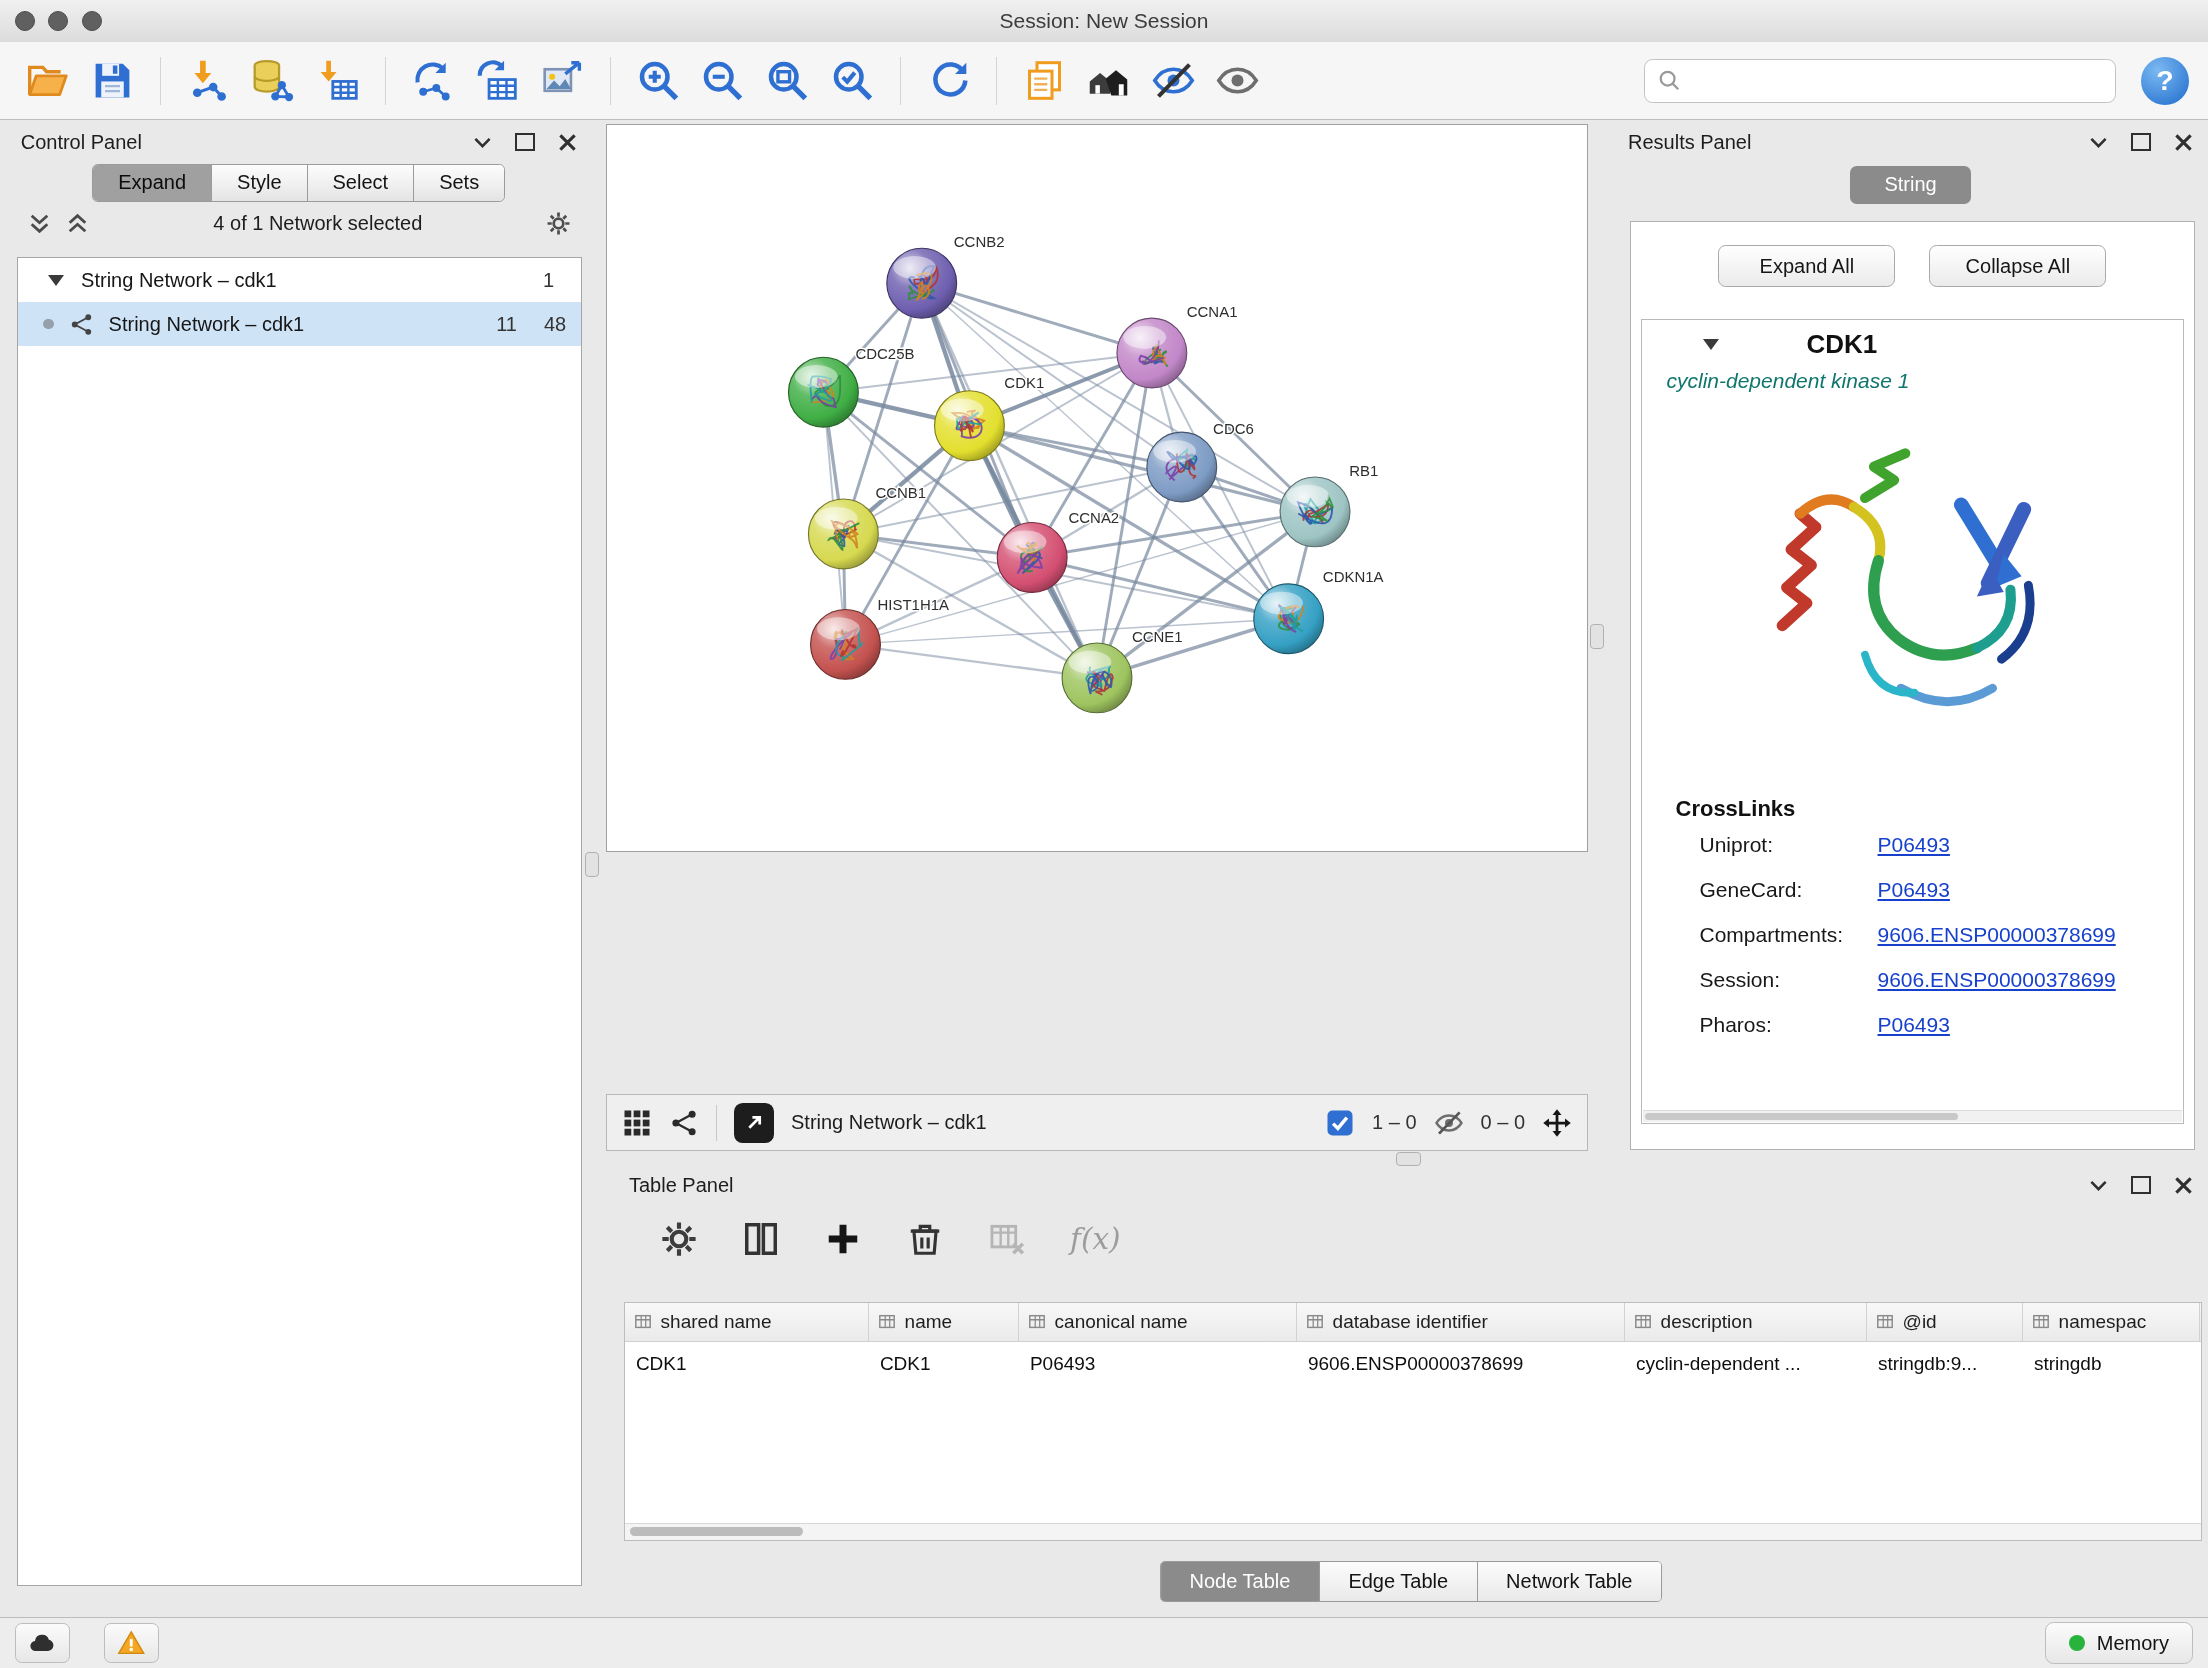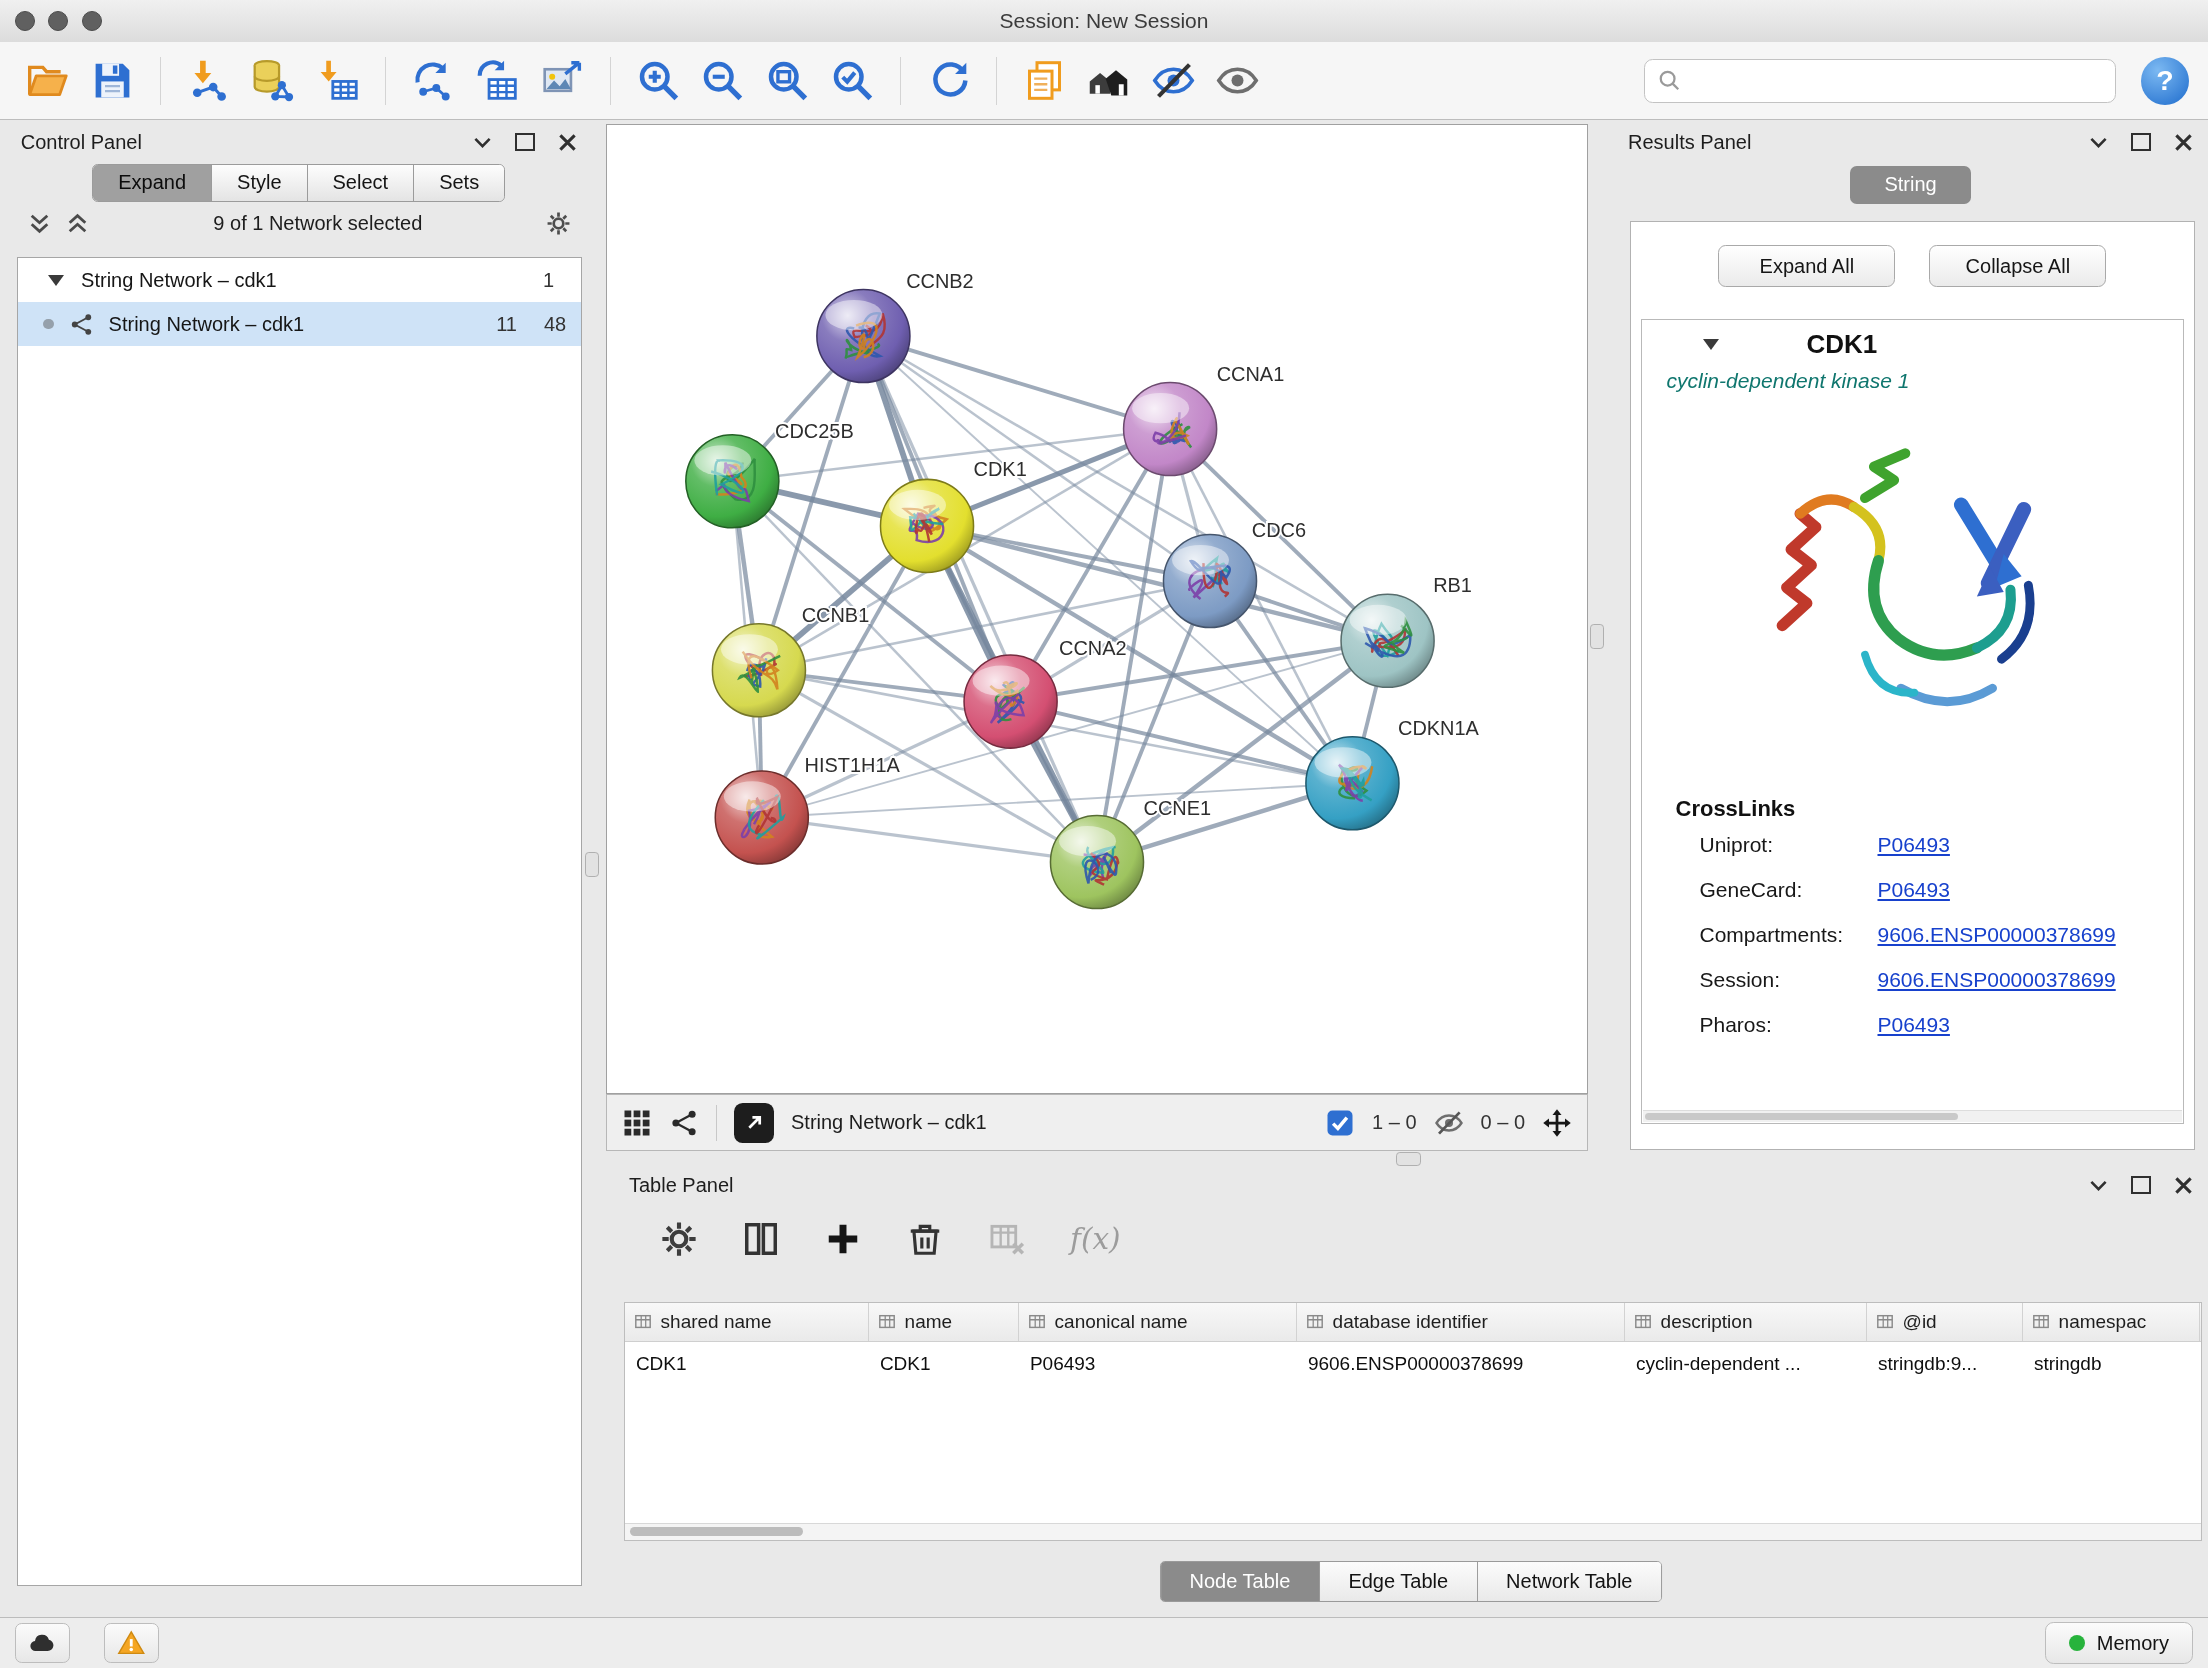"9 of 1 Network selected" span.summary { text: 9 -> 4 }
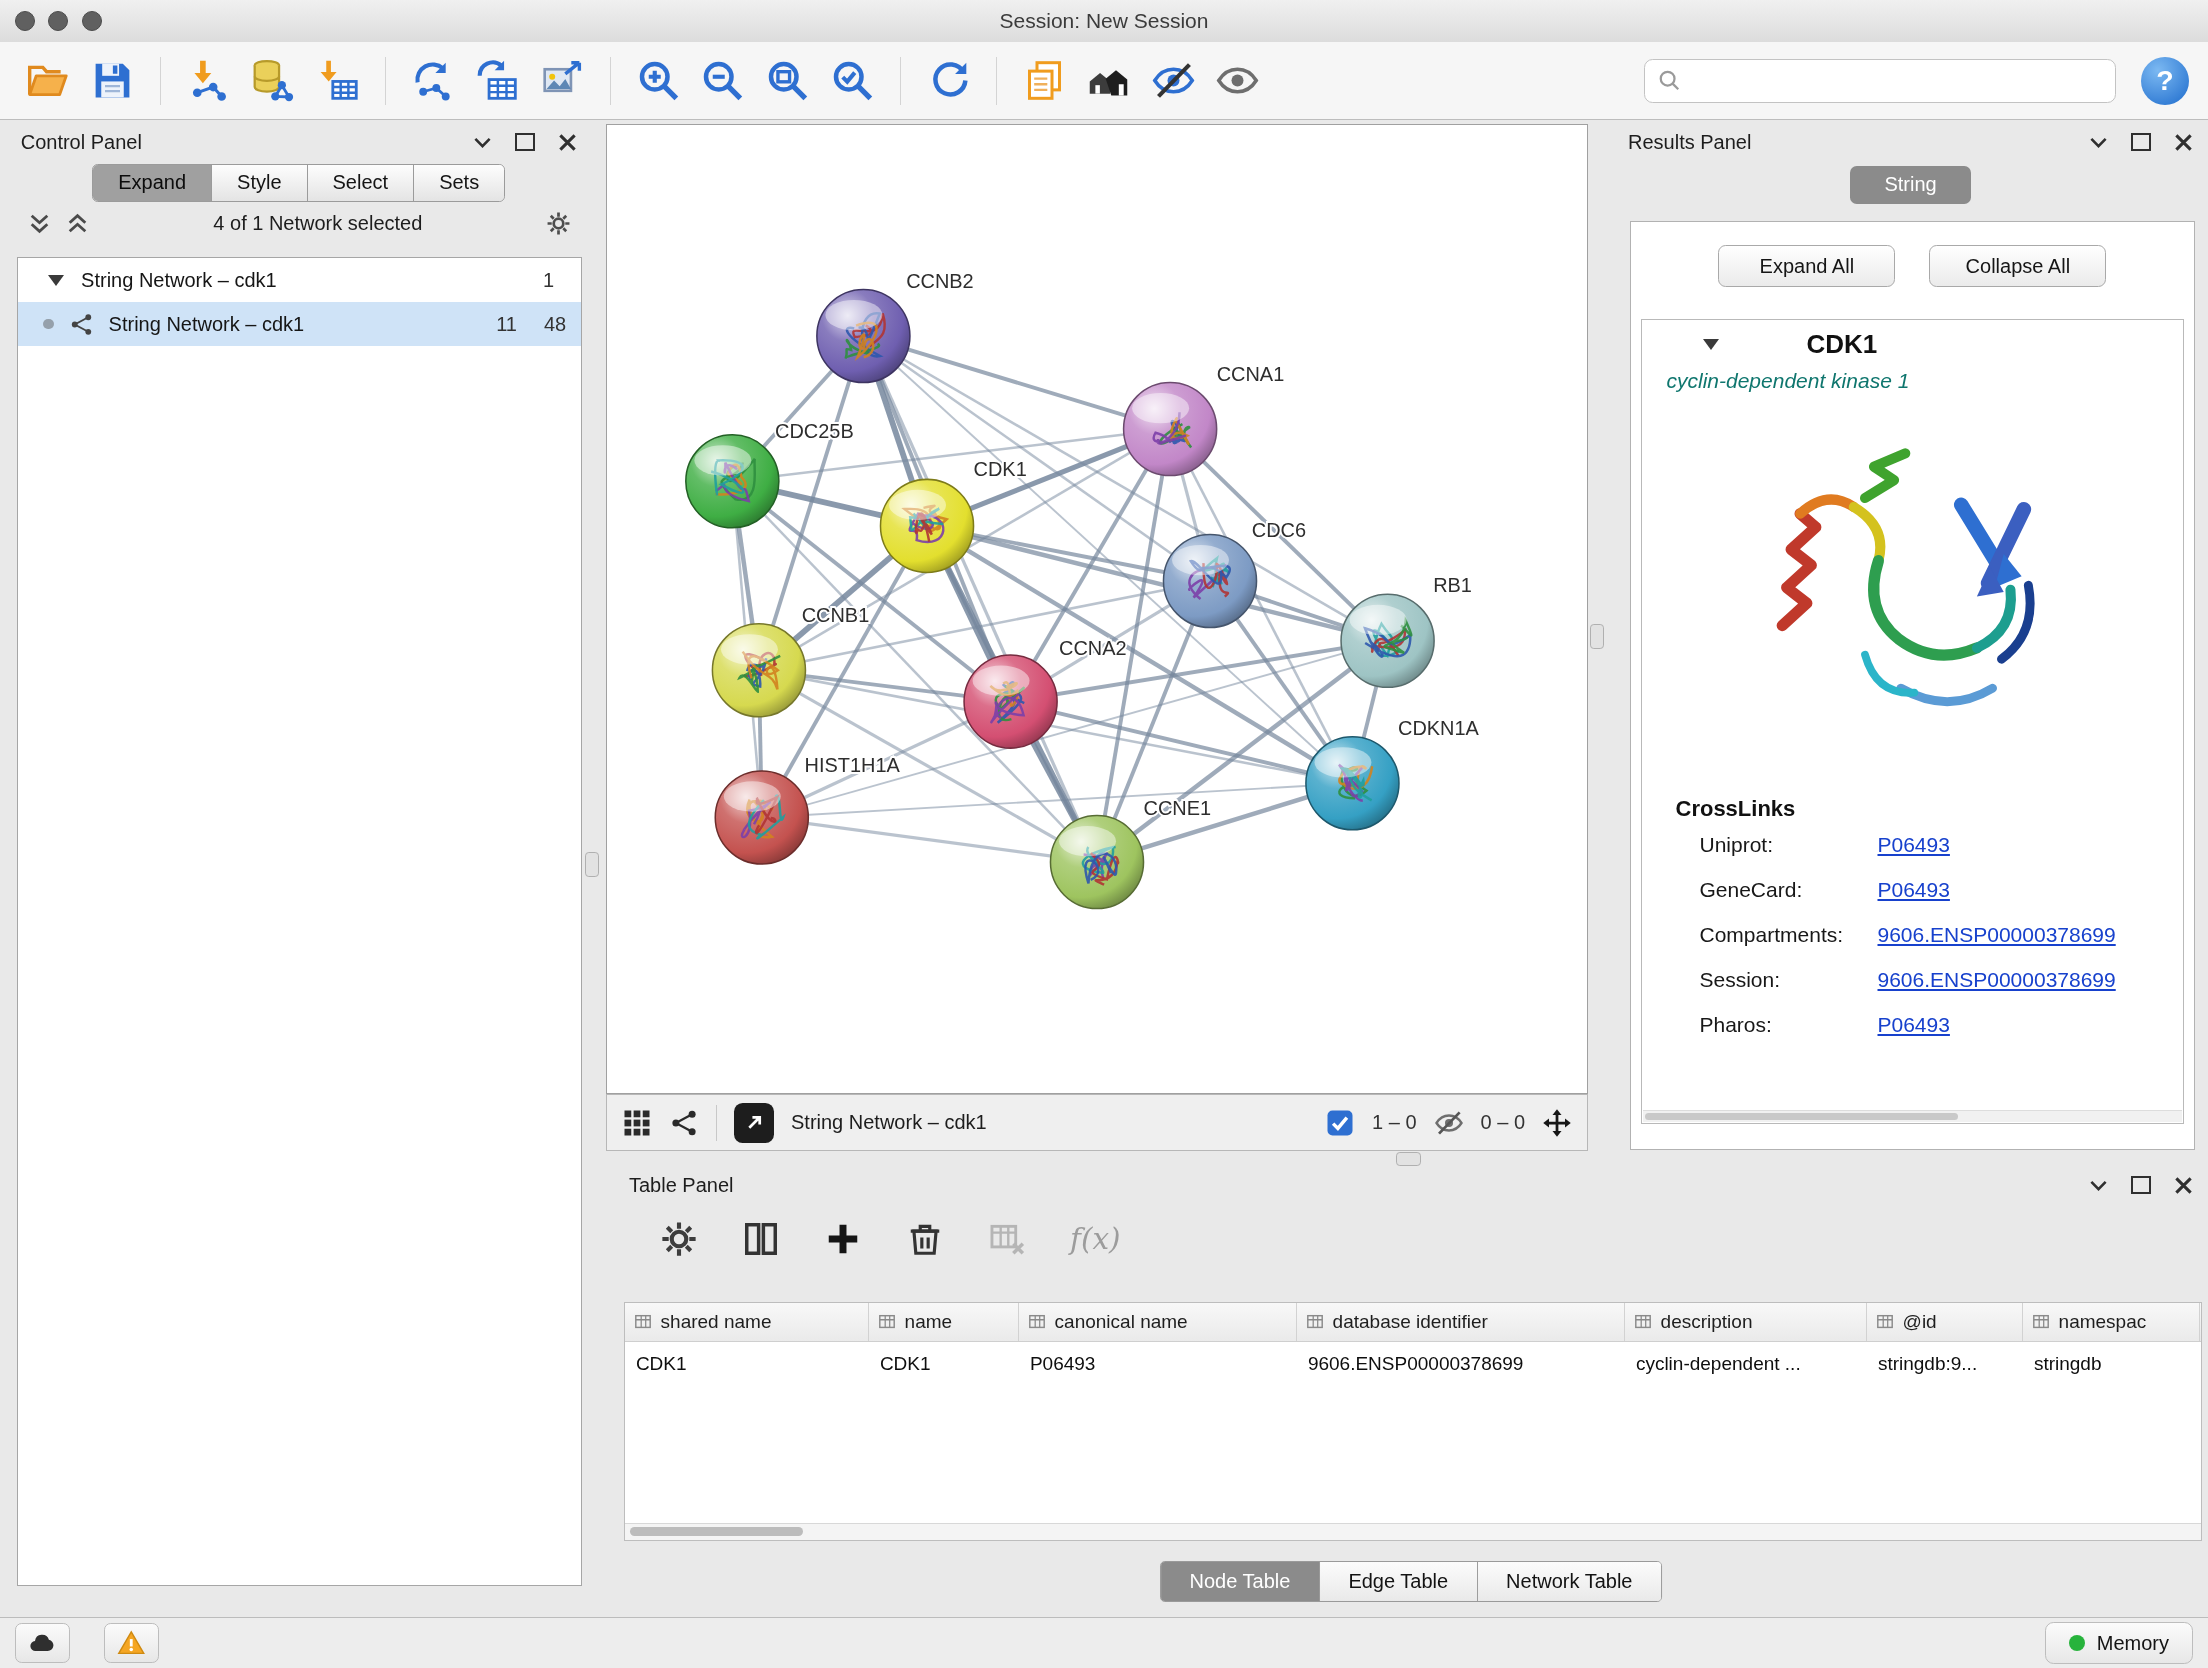"CCNB2" .network { height: 970px -> 728px }
